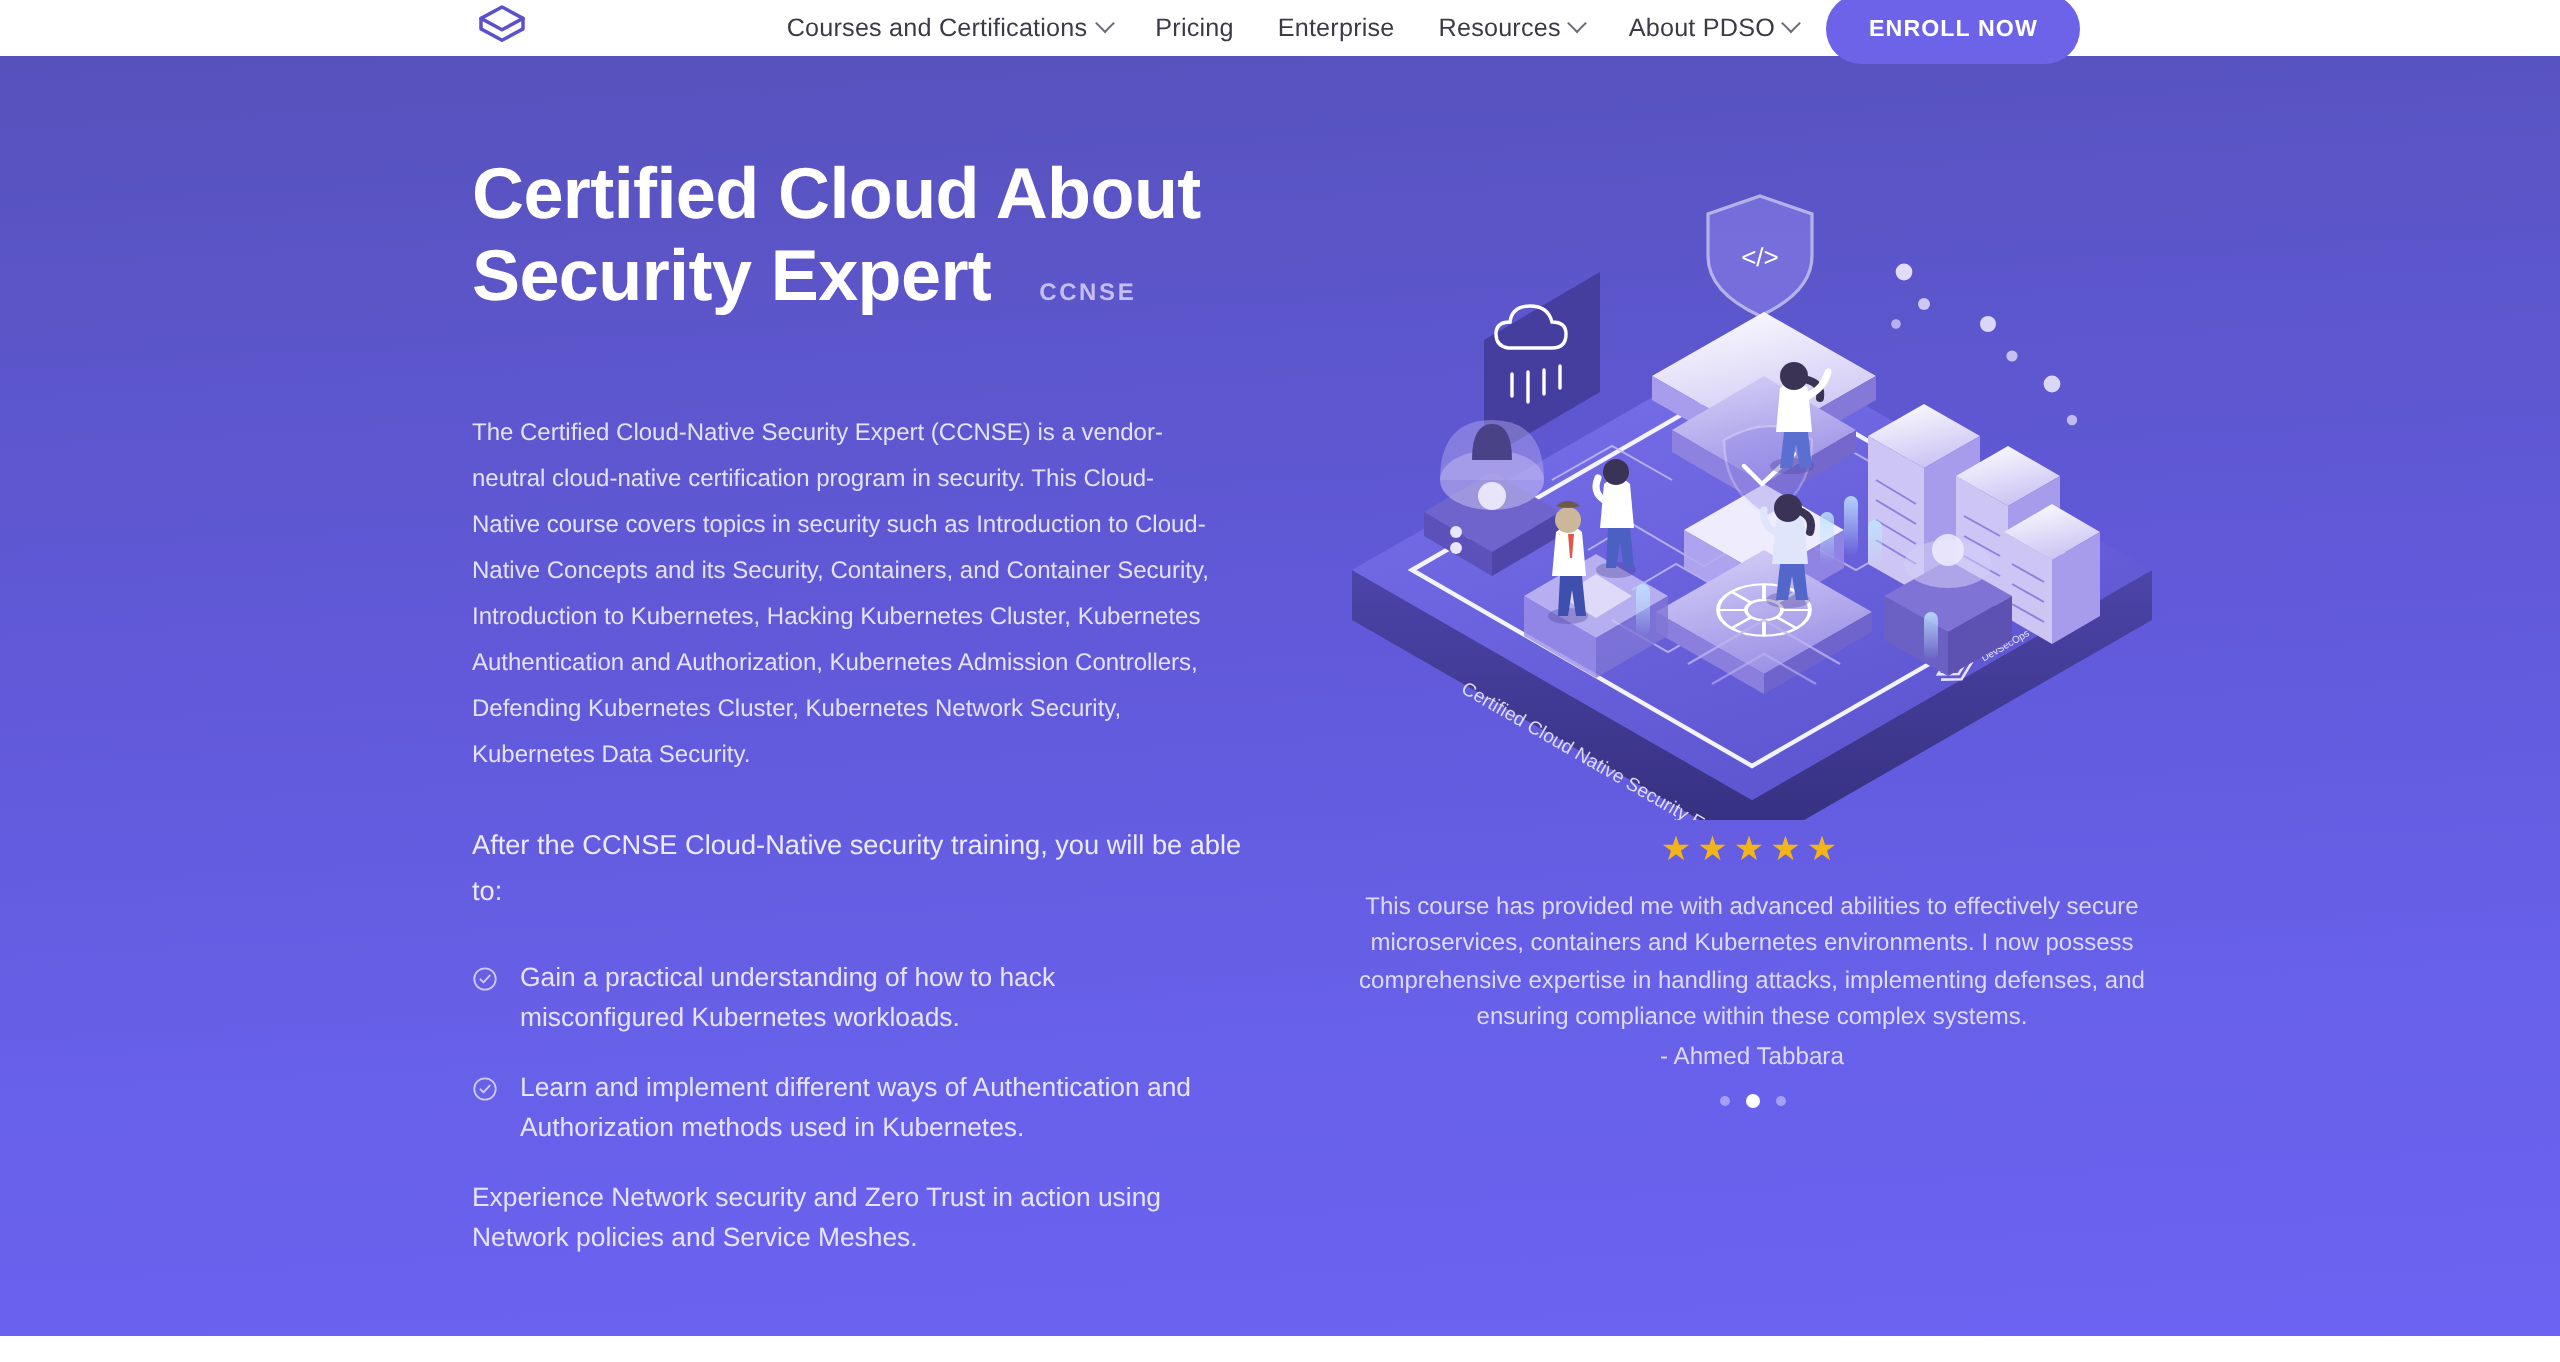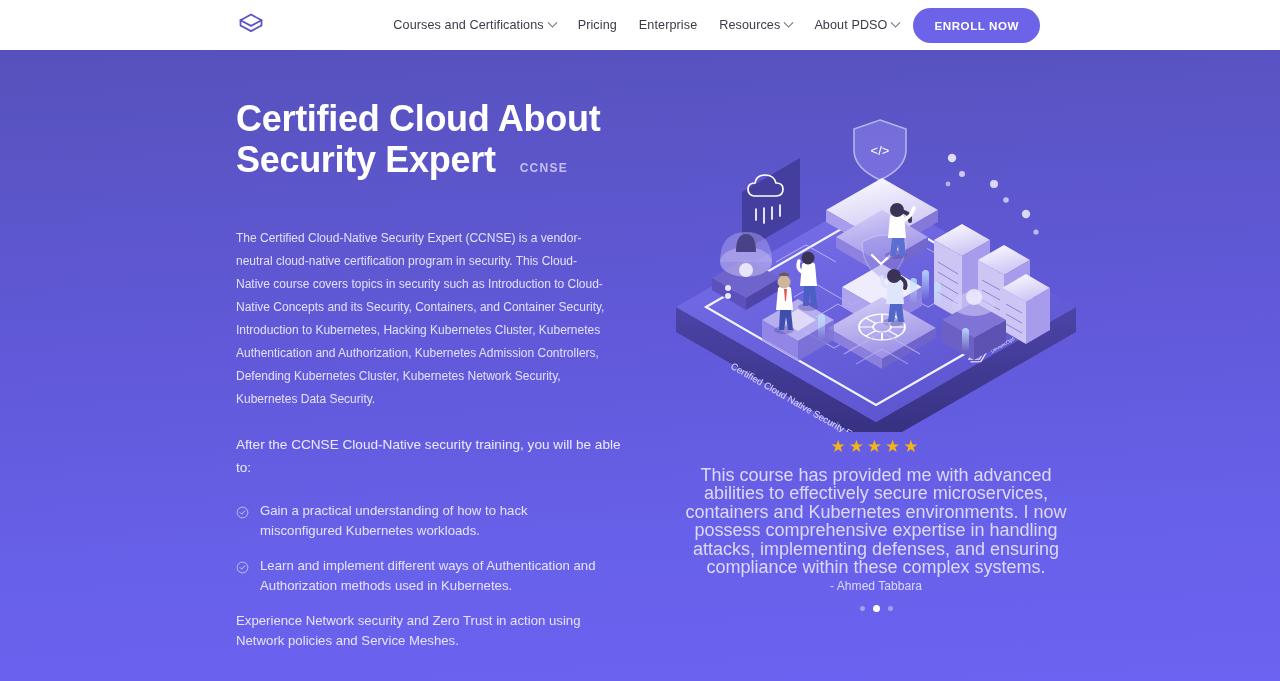"Courses and Certifications" .site-header { height: 50px -> 28px }
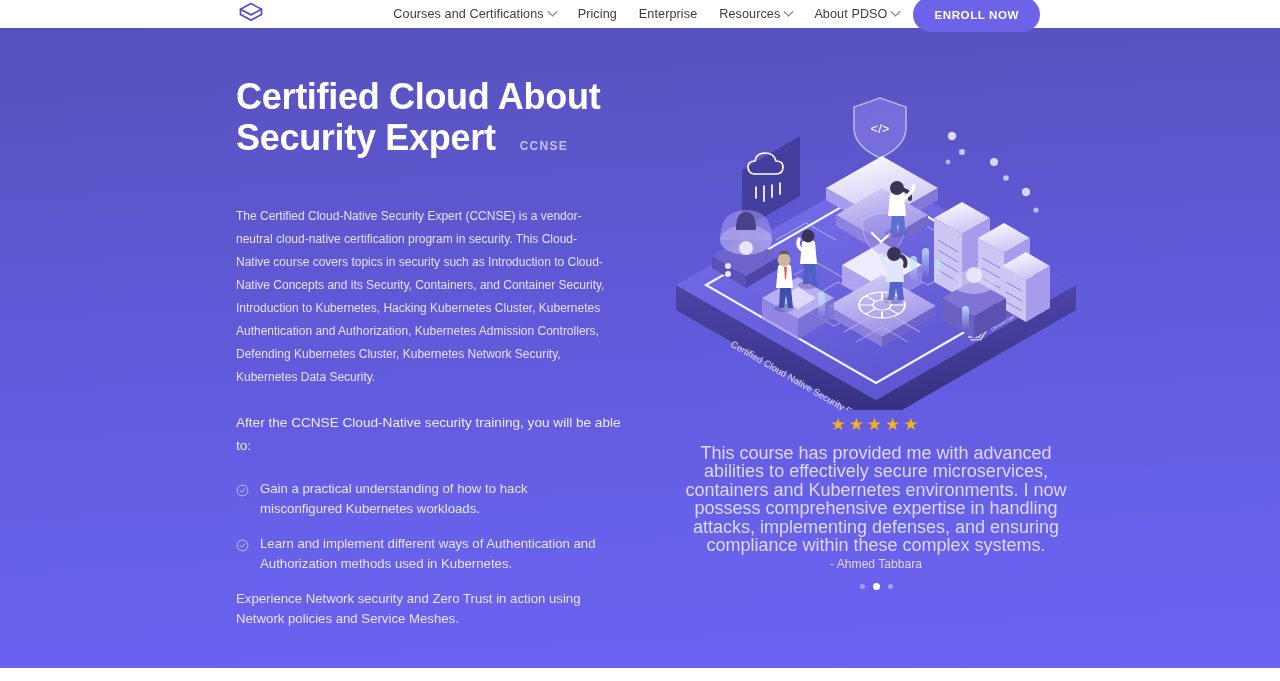"This course has provided me" .quote { font-size: 18px -> 12px }
